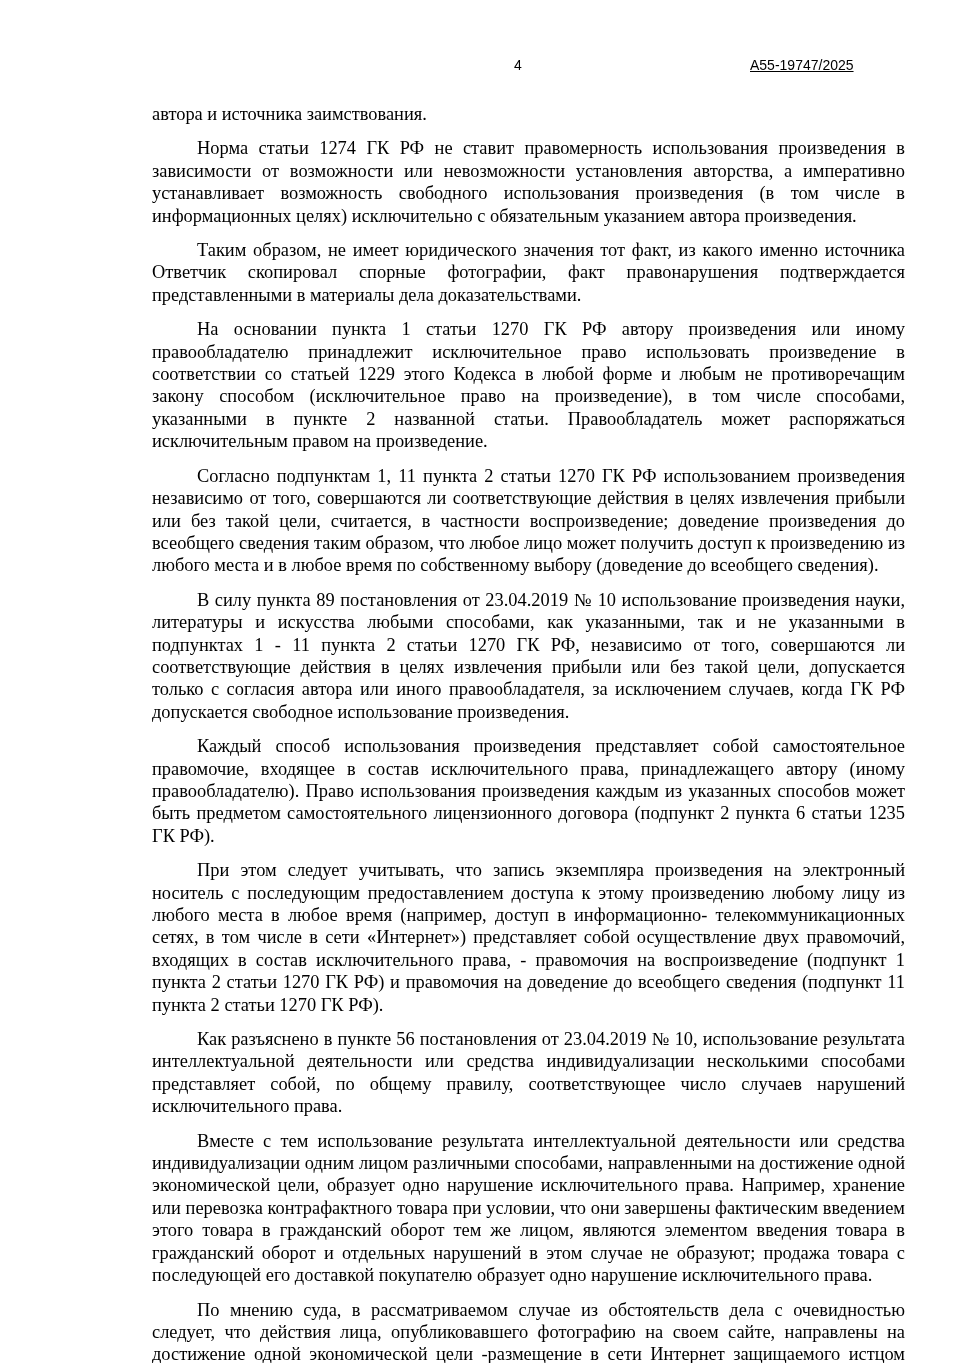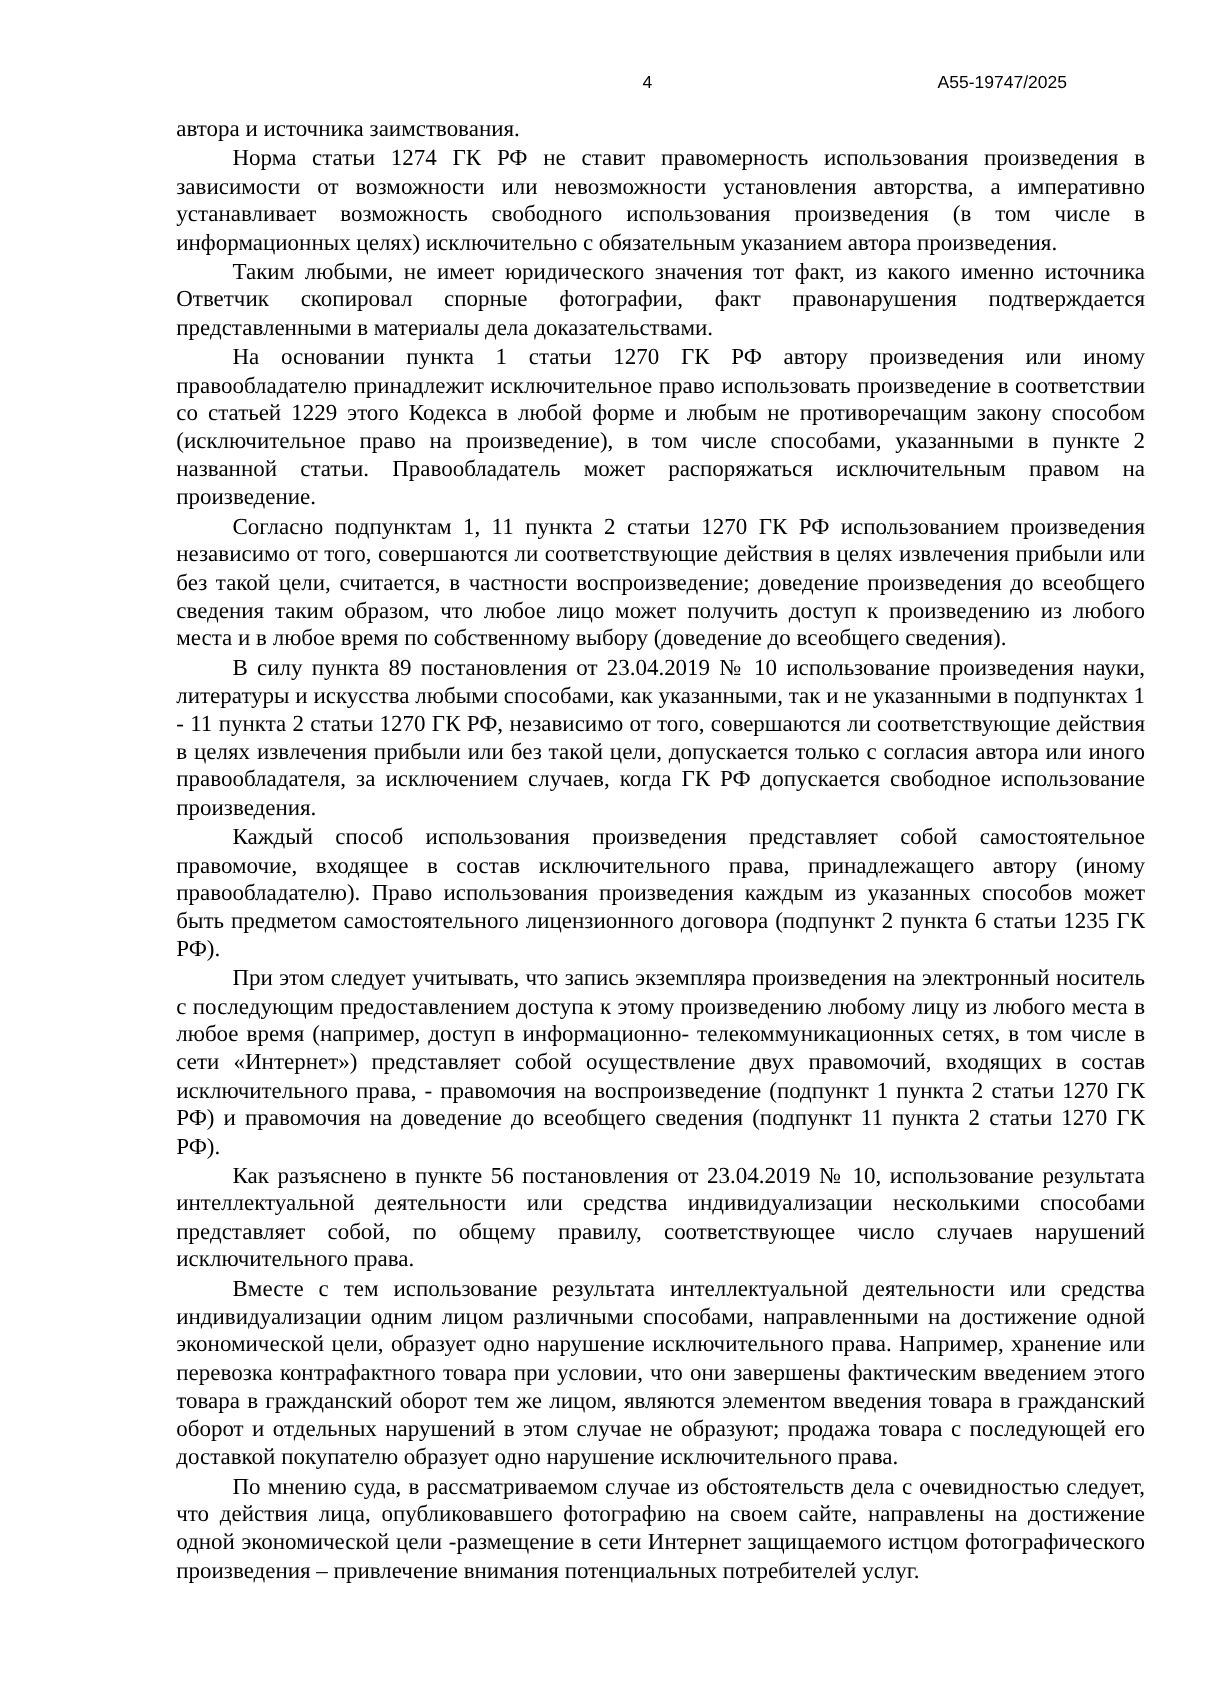"А55-19747/2025" .case-number { text-decoration: none -> underline }
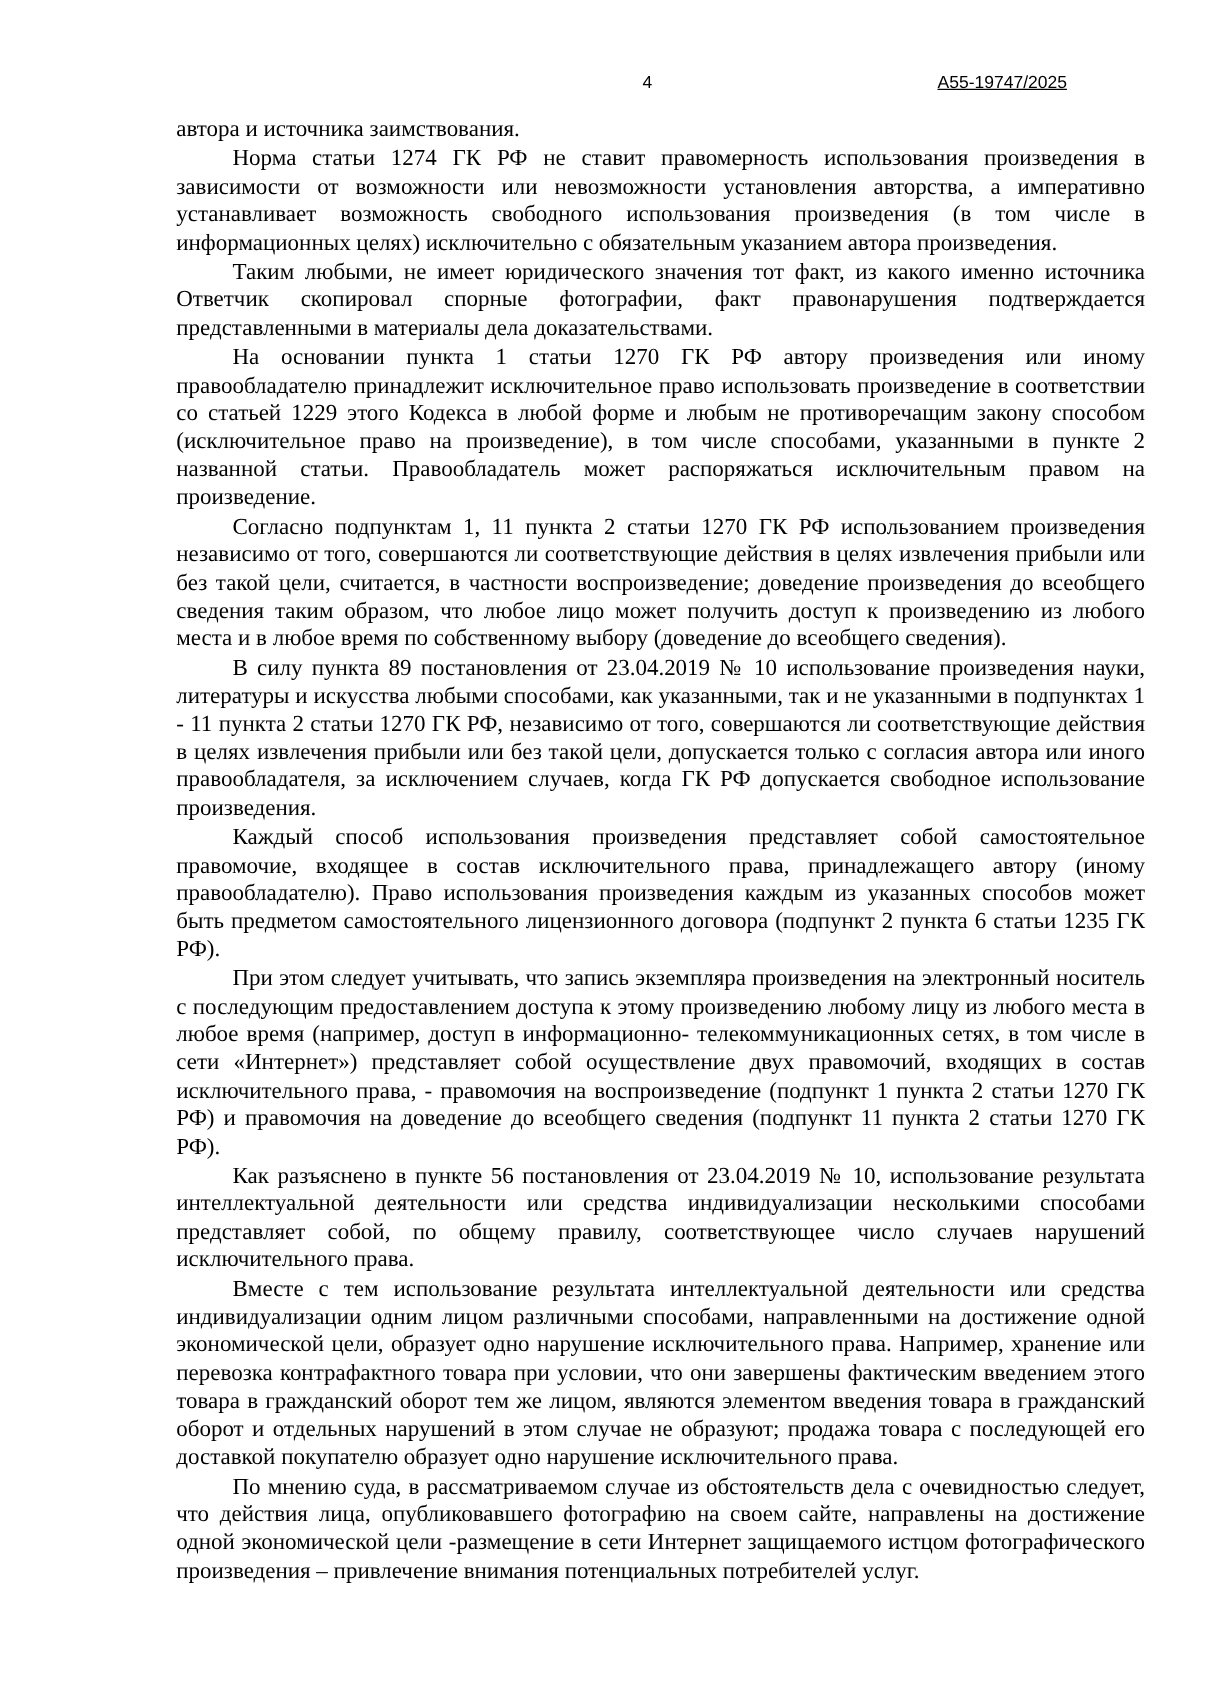"автора и источника заимствования." .text-block p { margin: 1px -> 12px }
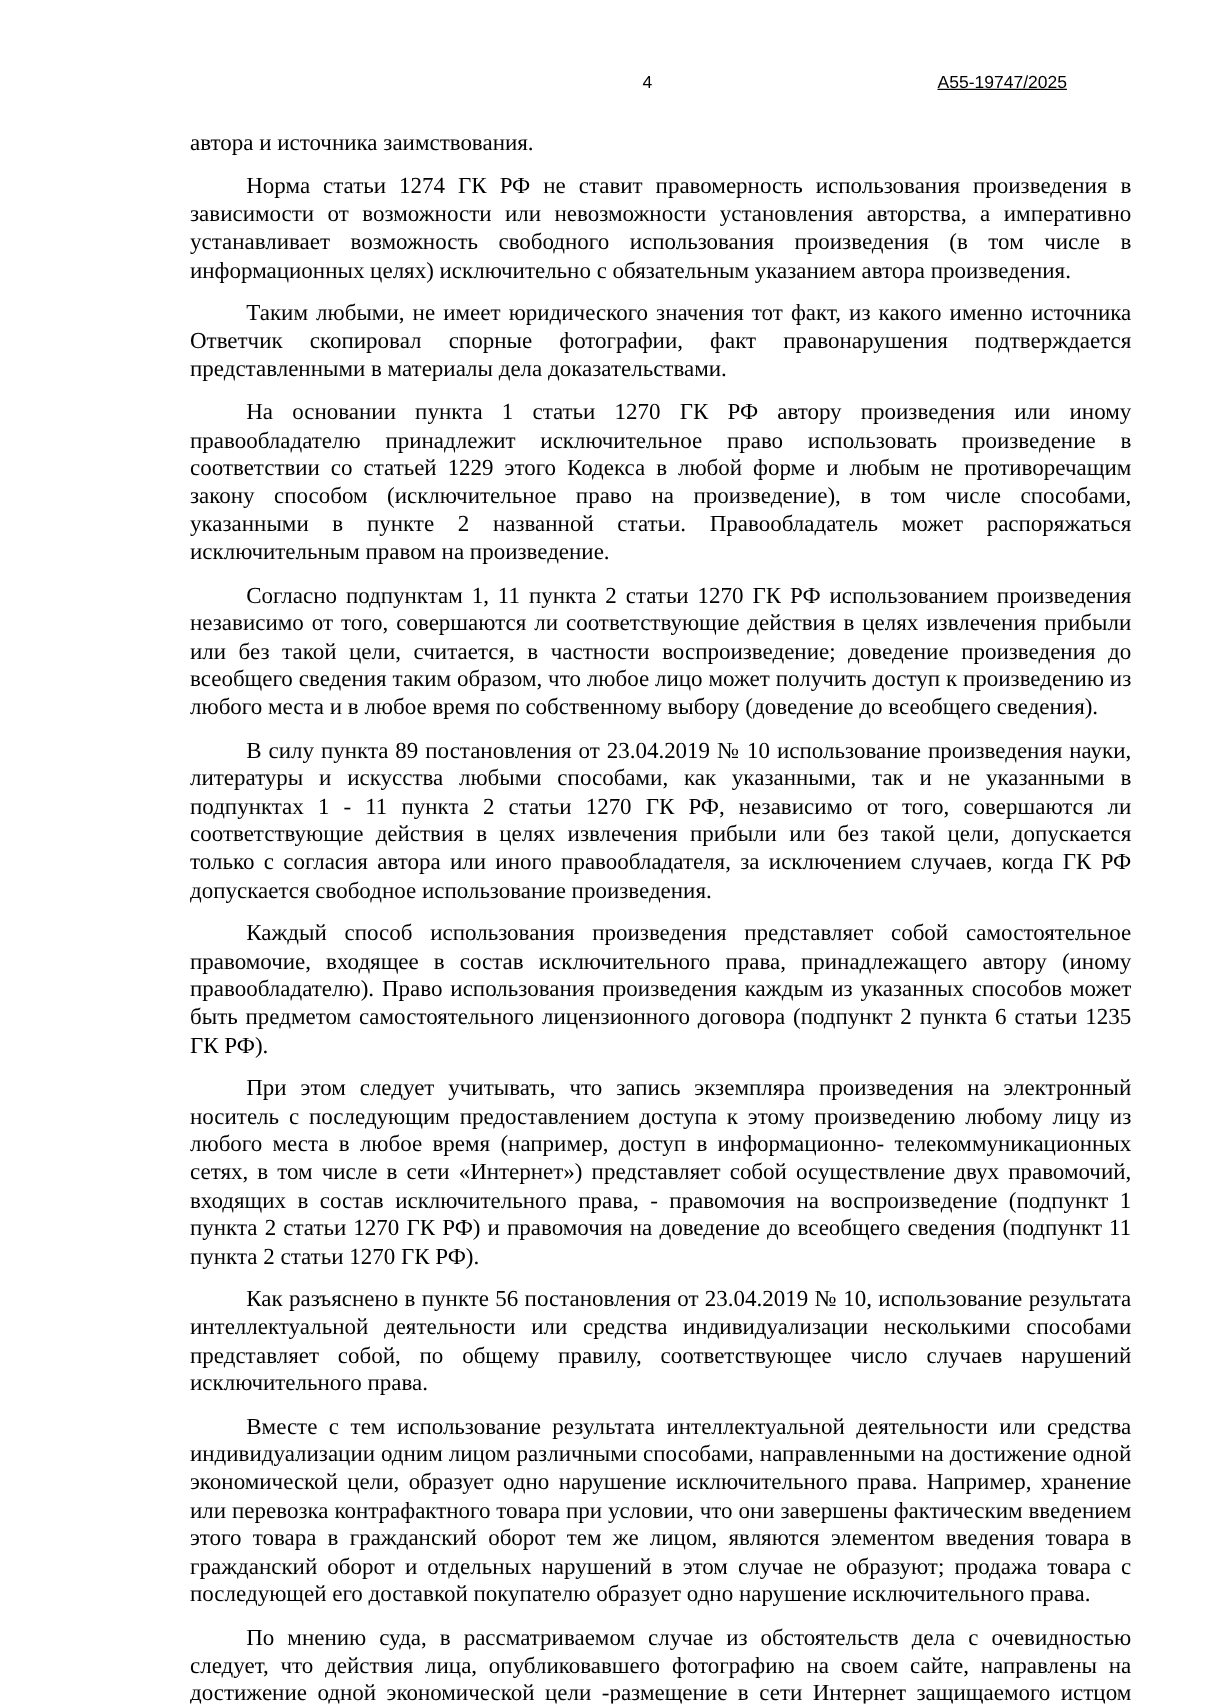"Таким любыми, не имеет юридического" p.para { text: любыми -> образом }
